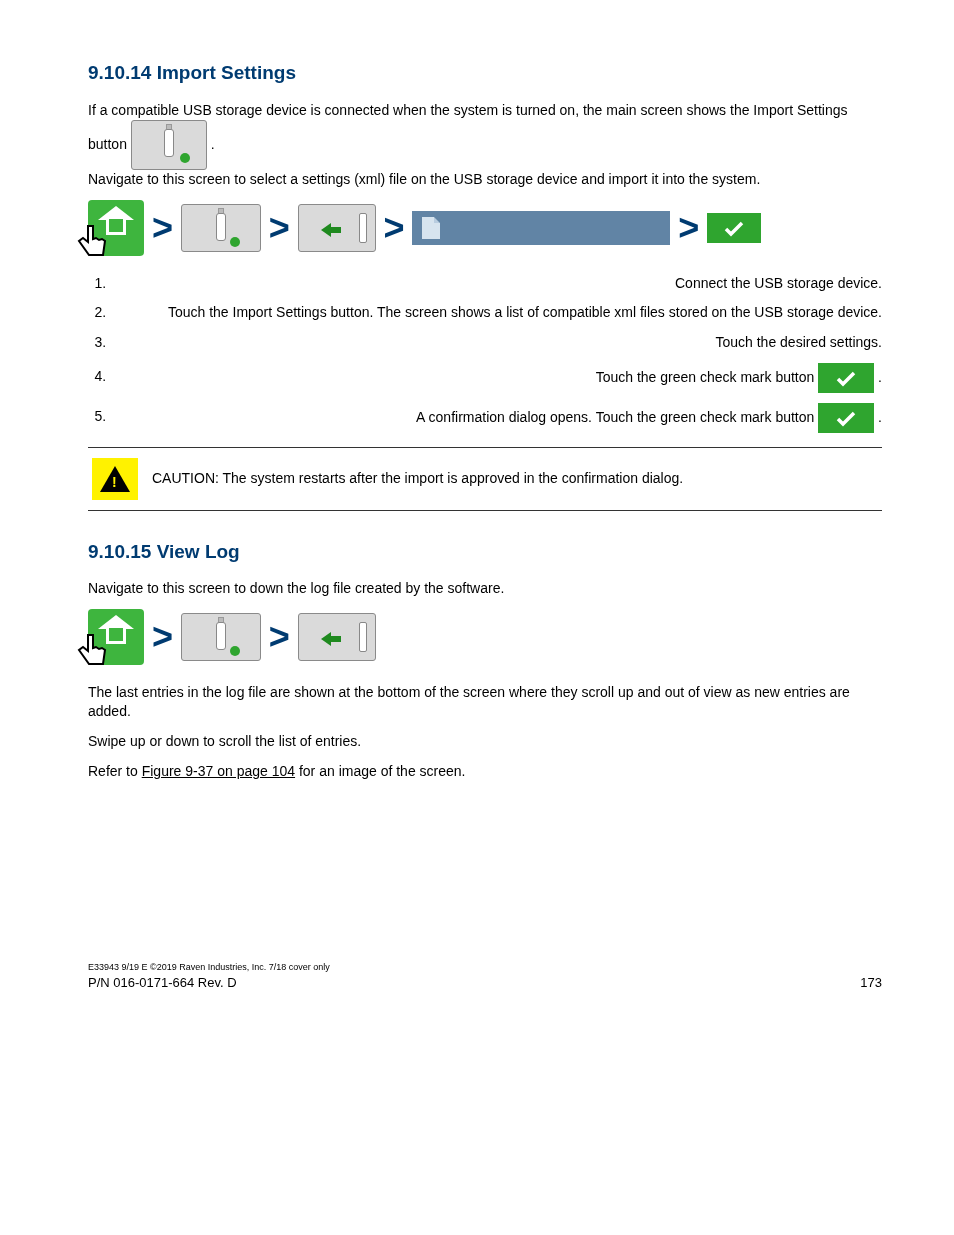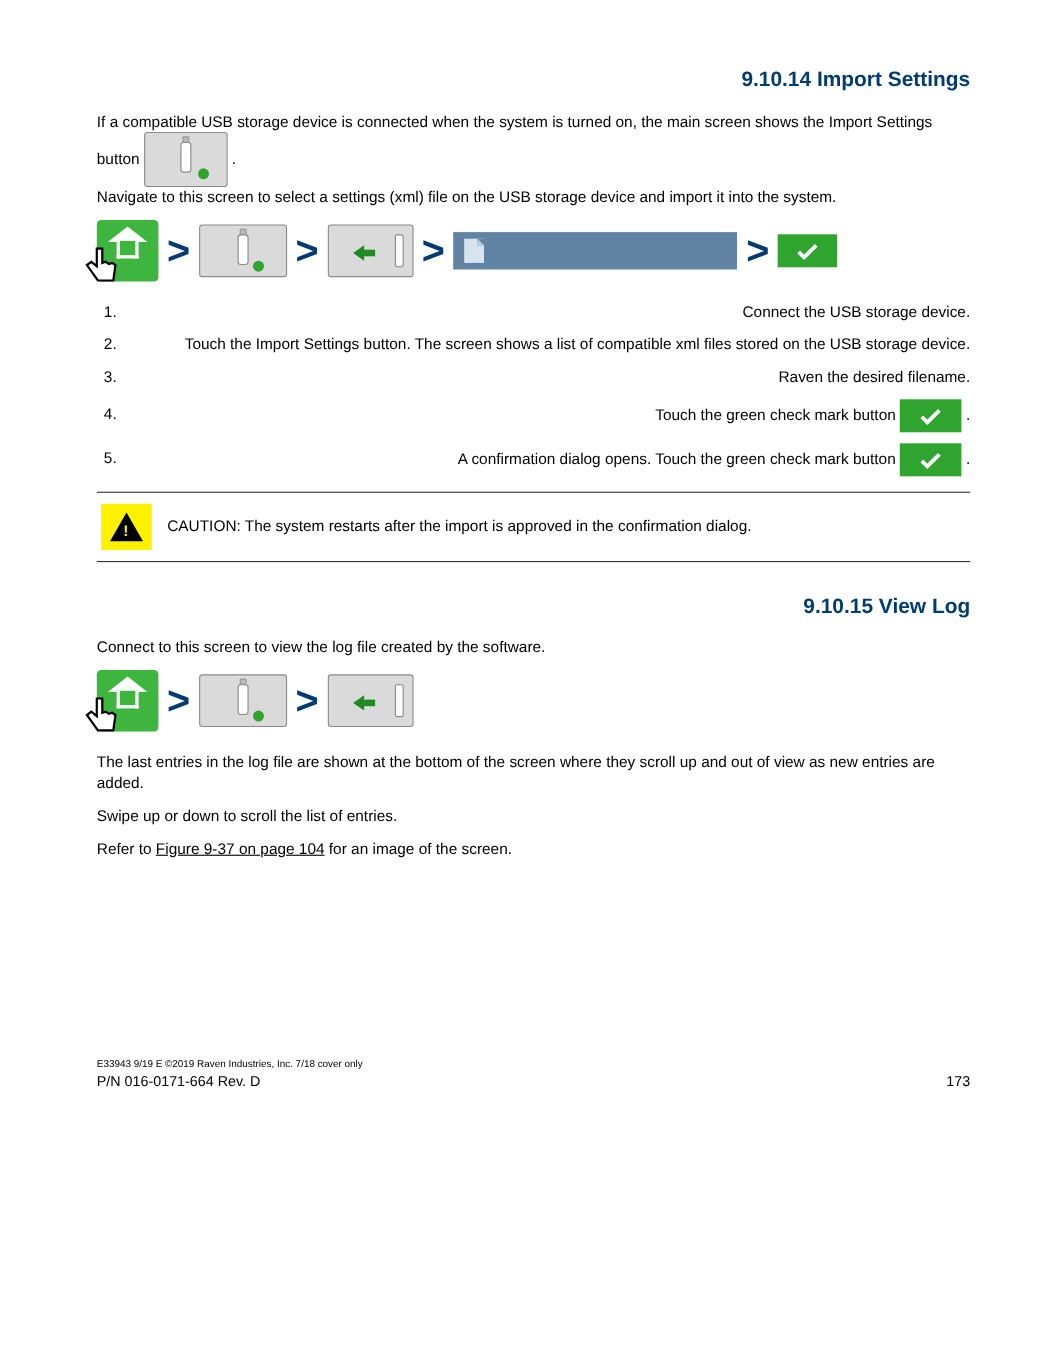"9.10.14 Import Settings" h2.section { text-align: right -> none }
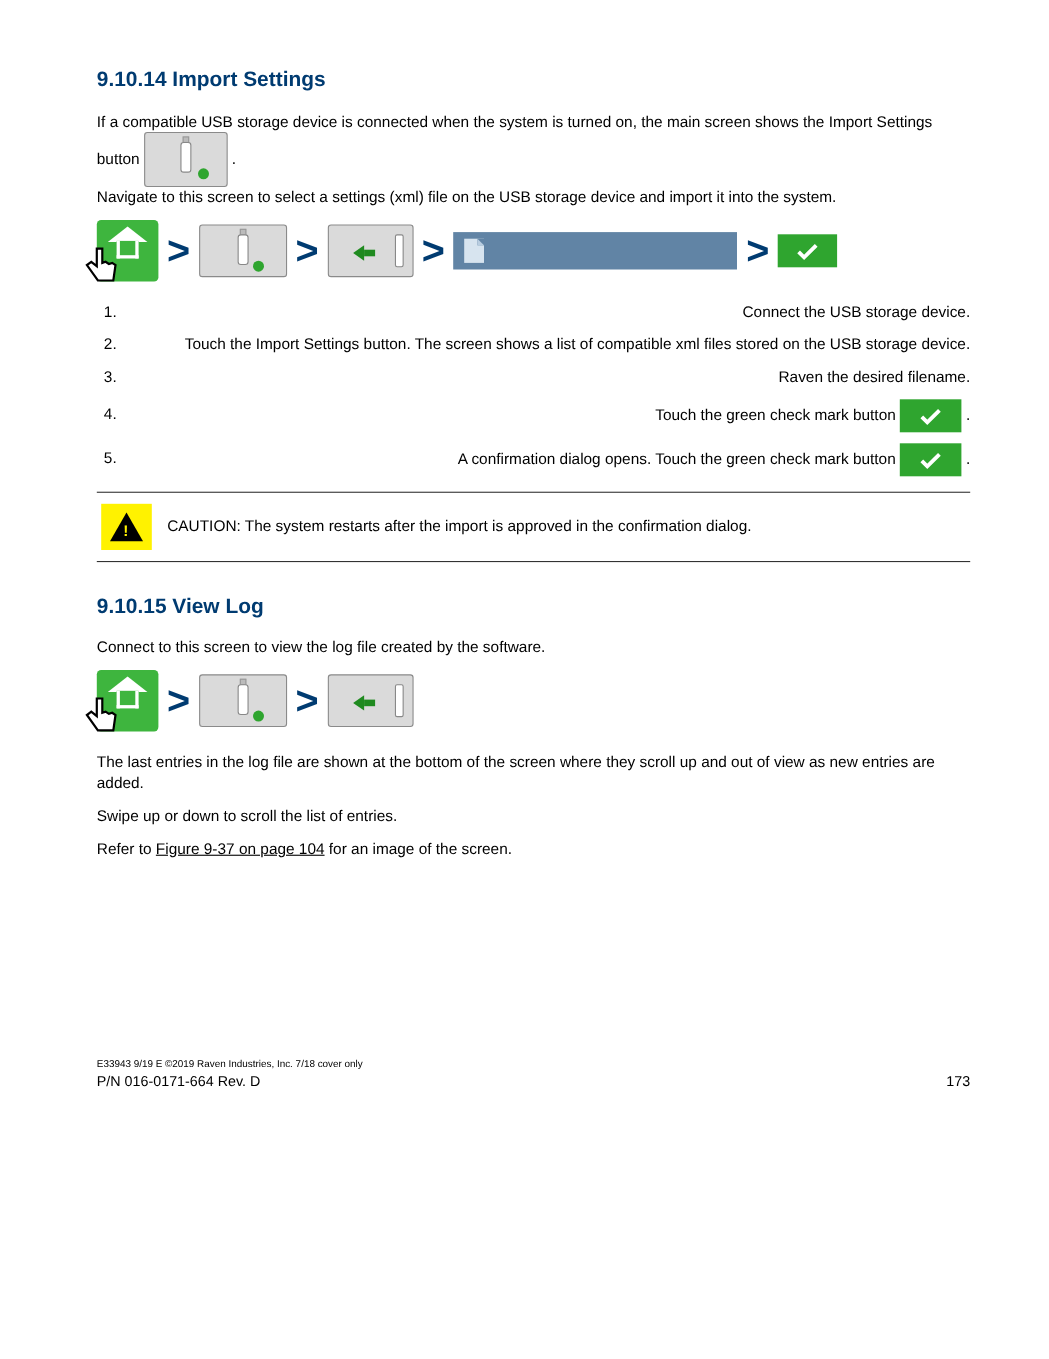"Raven the desired filename." li { text: Raven the desired filename -> Touch the desired settings }
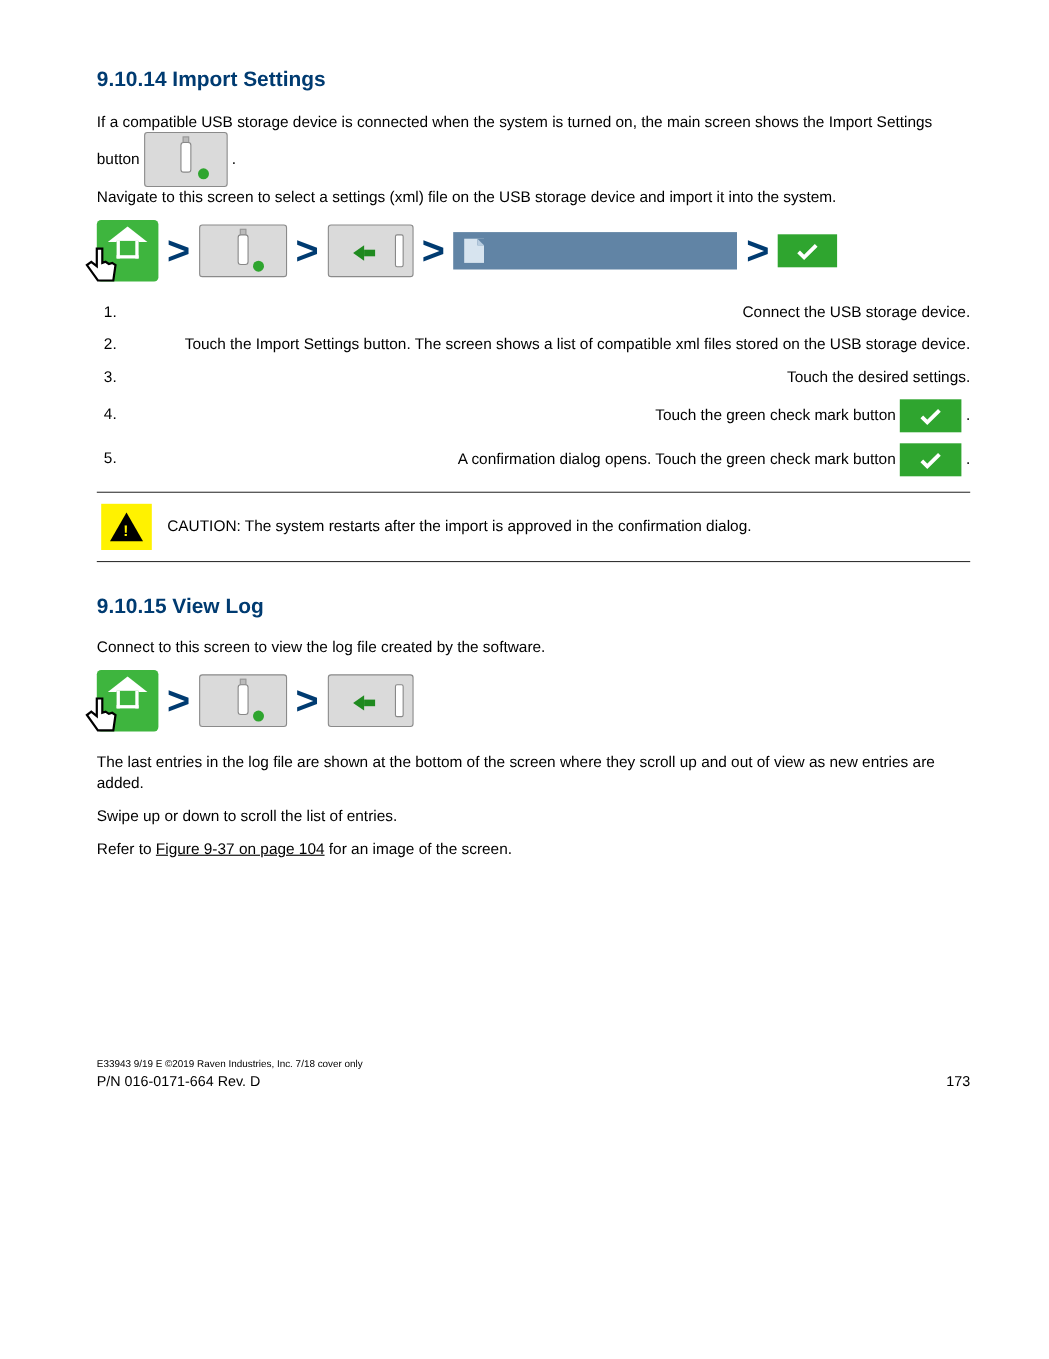"Connect to this screen to" p { text: Connect to this screen to view -> Navigate to this screen to down }
